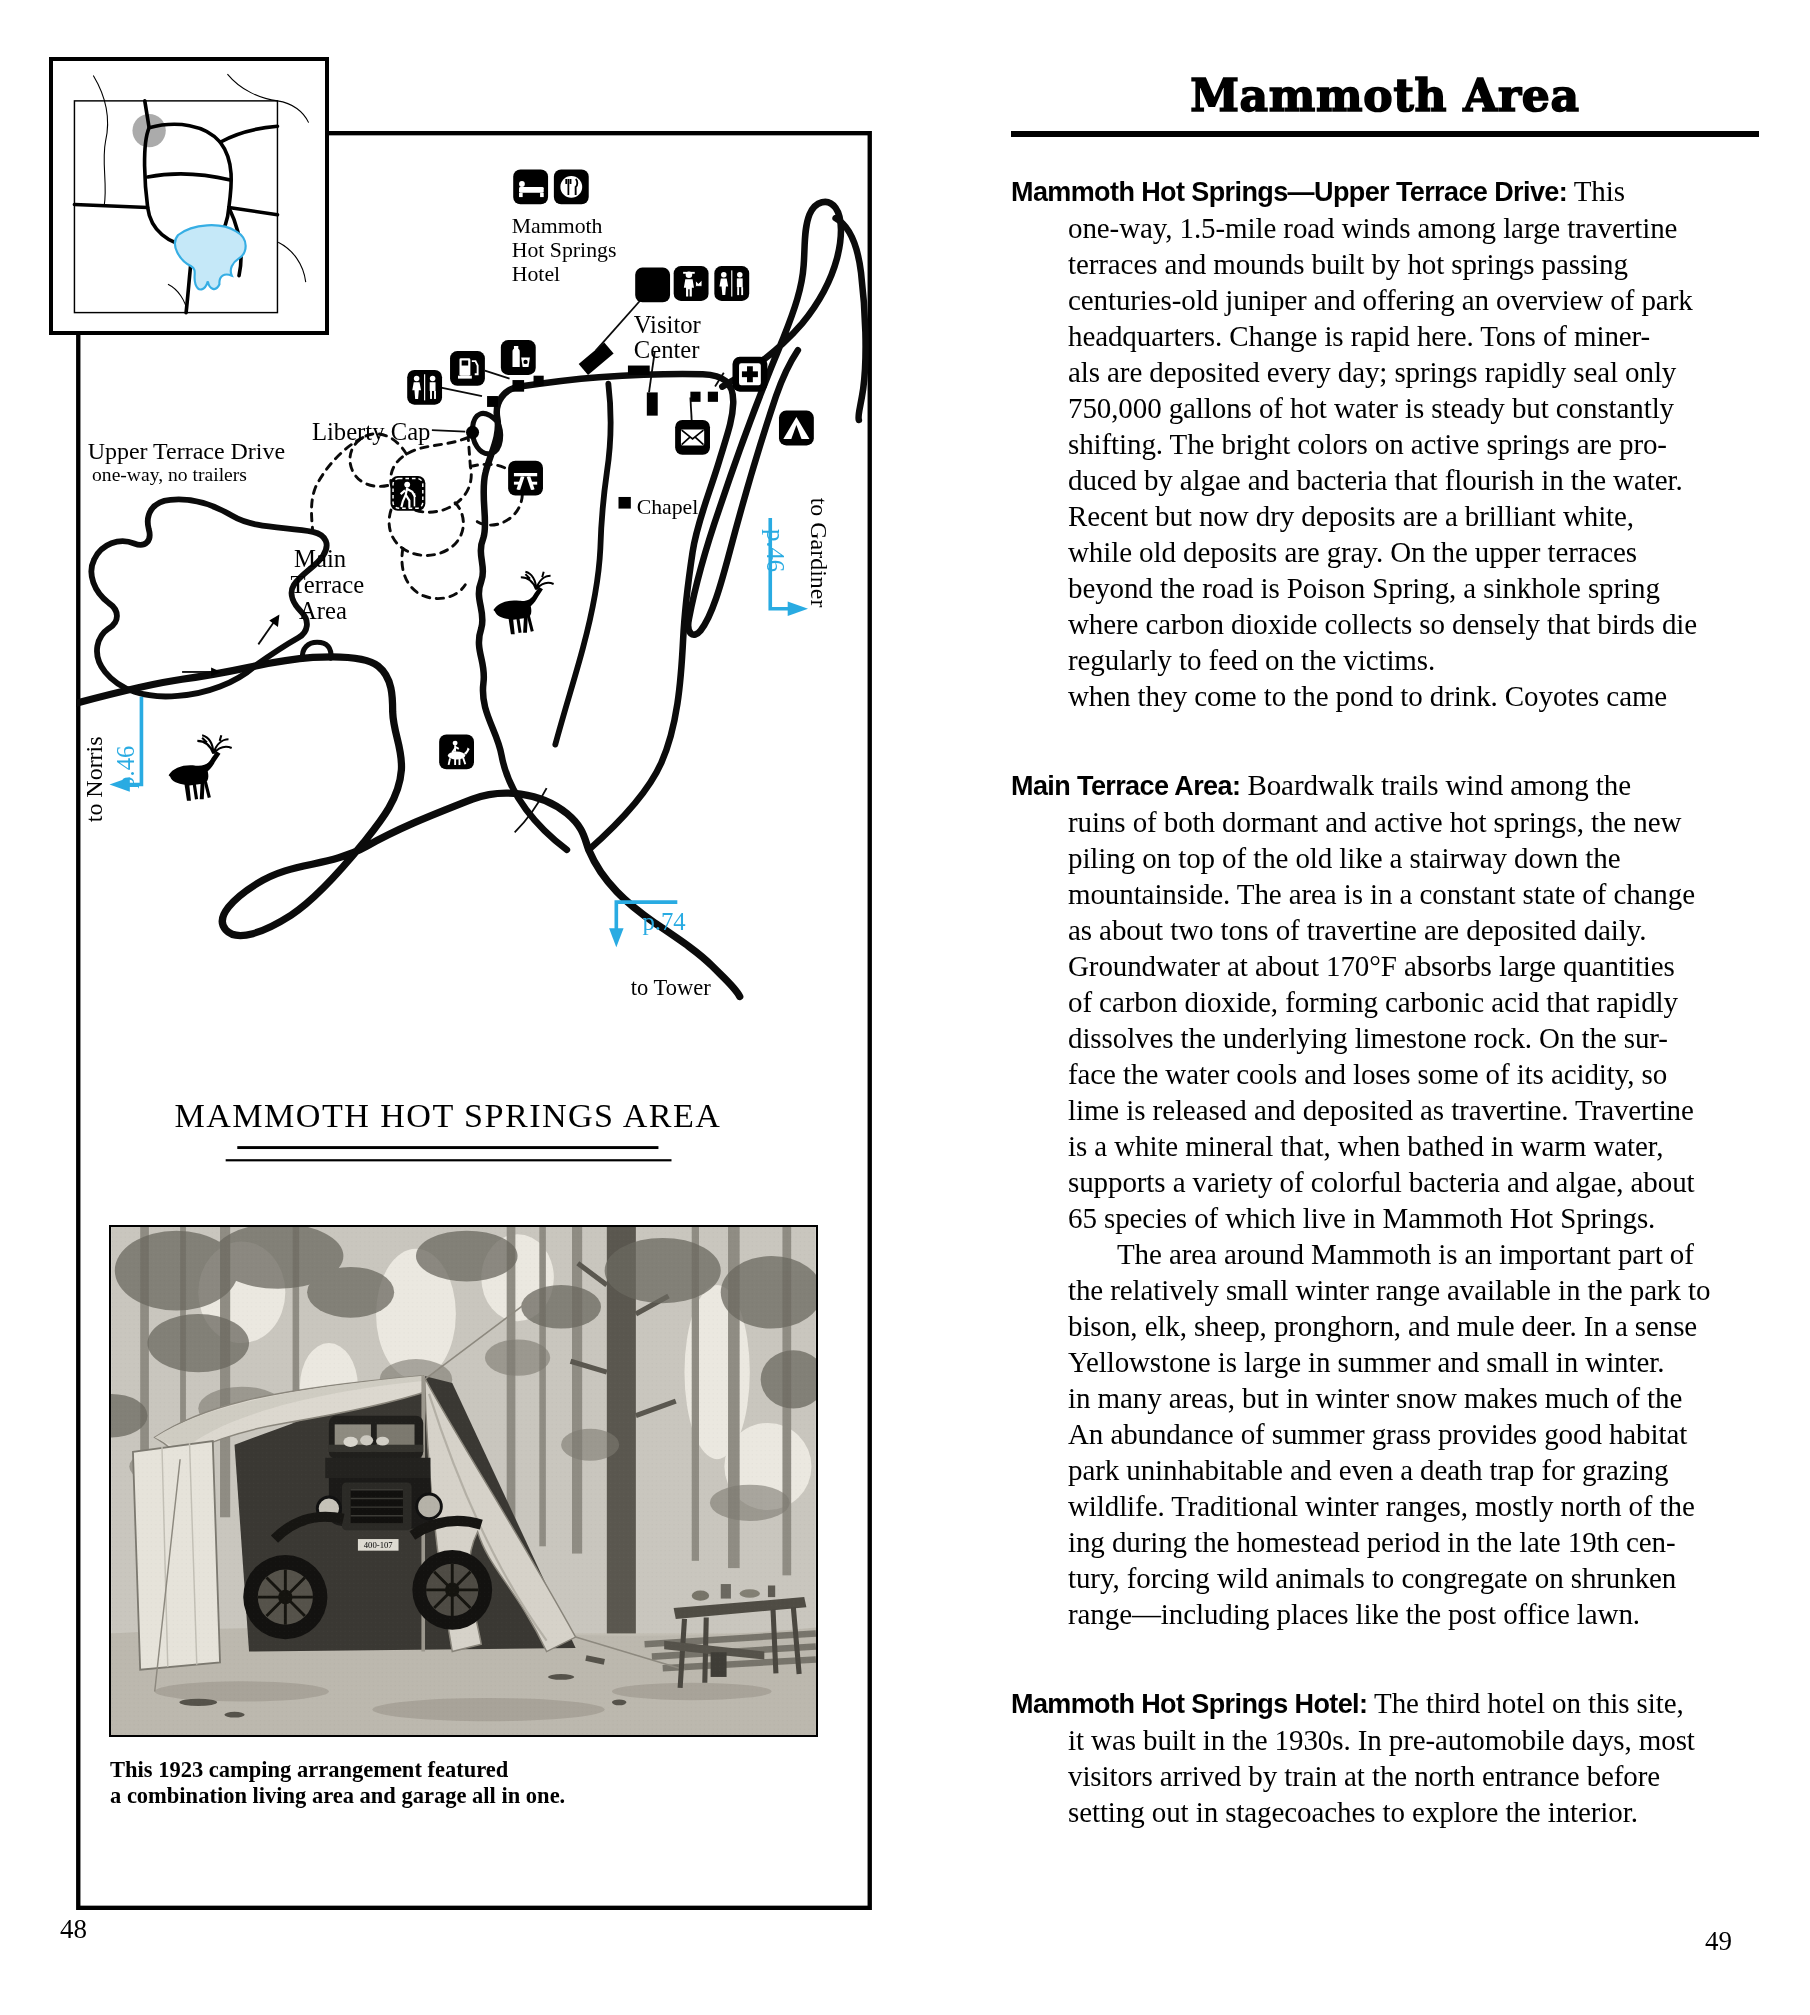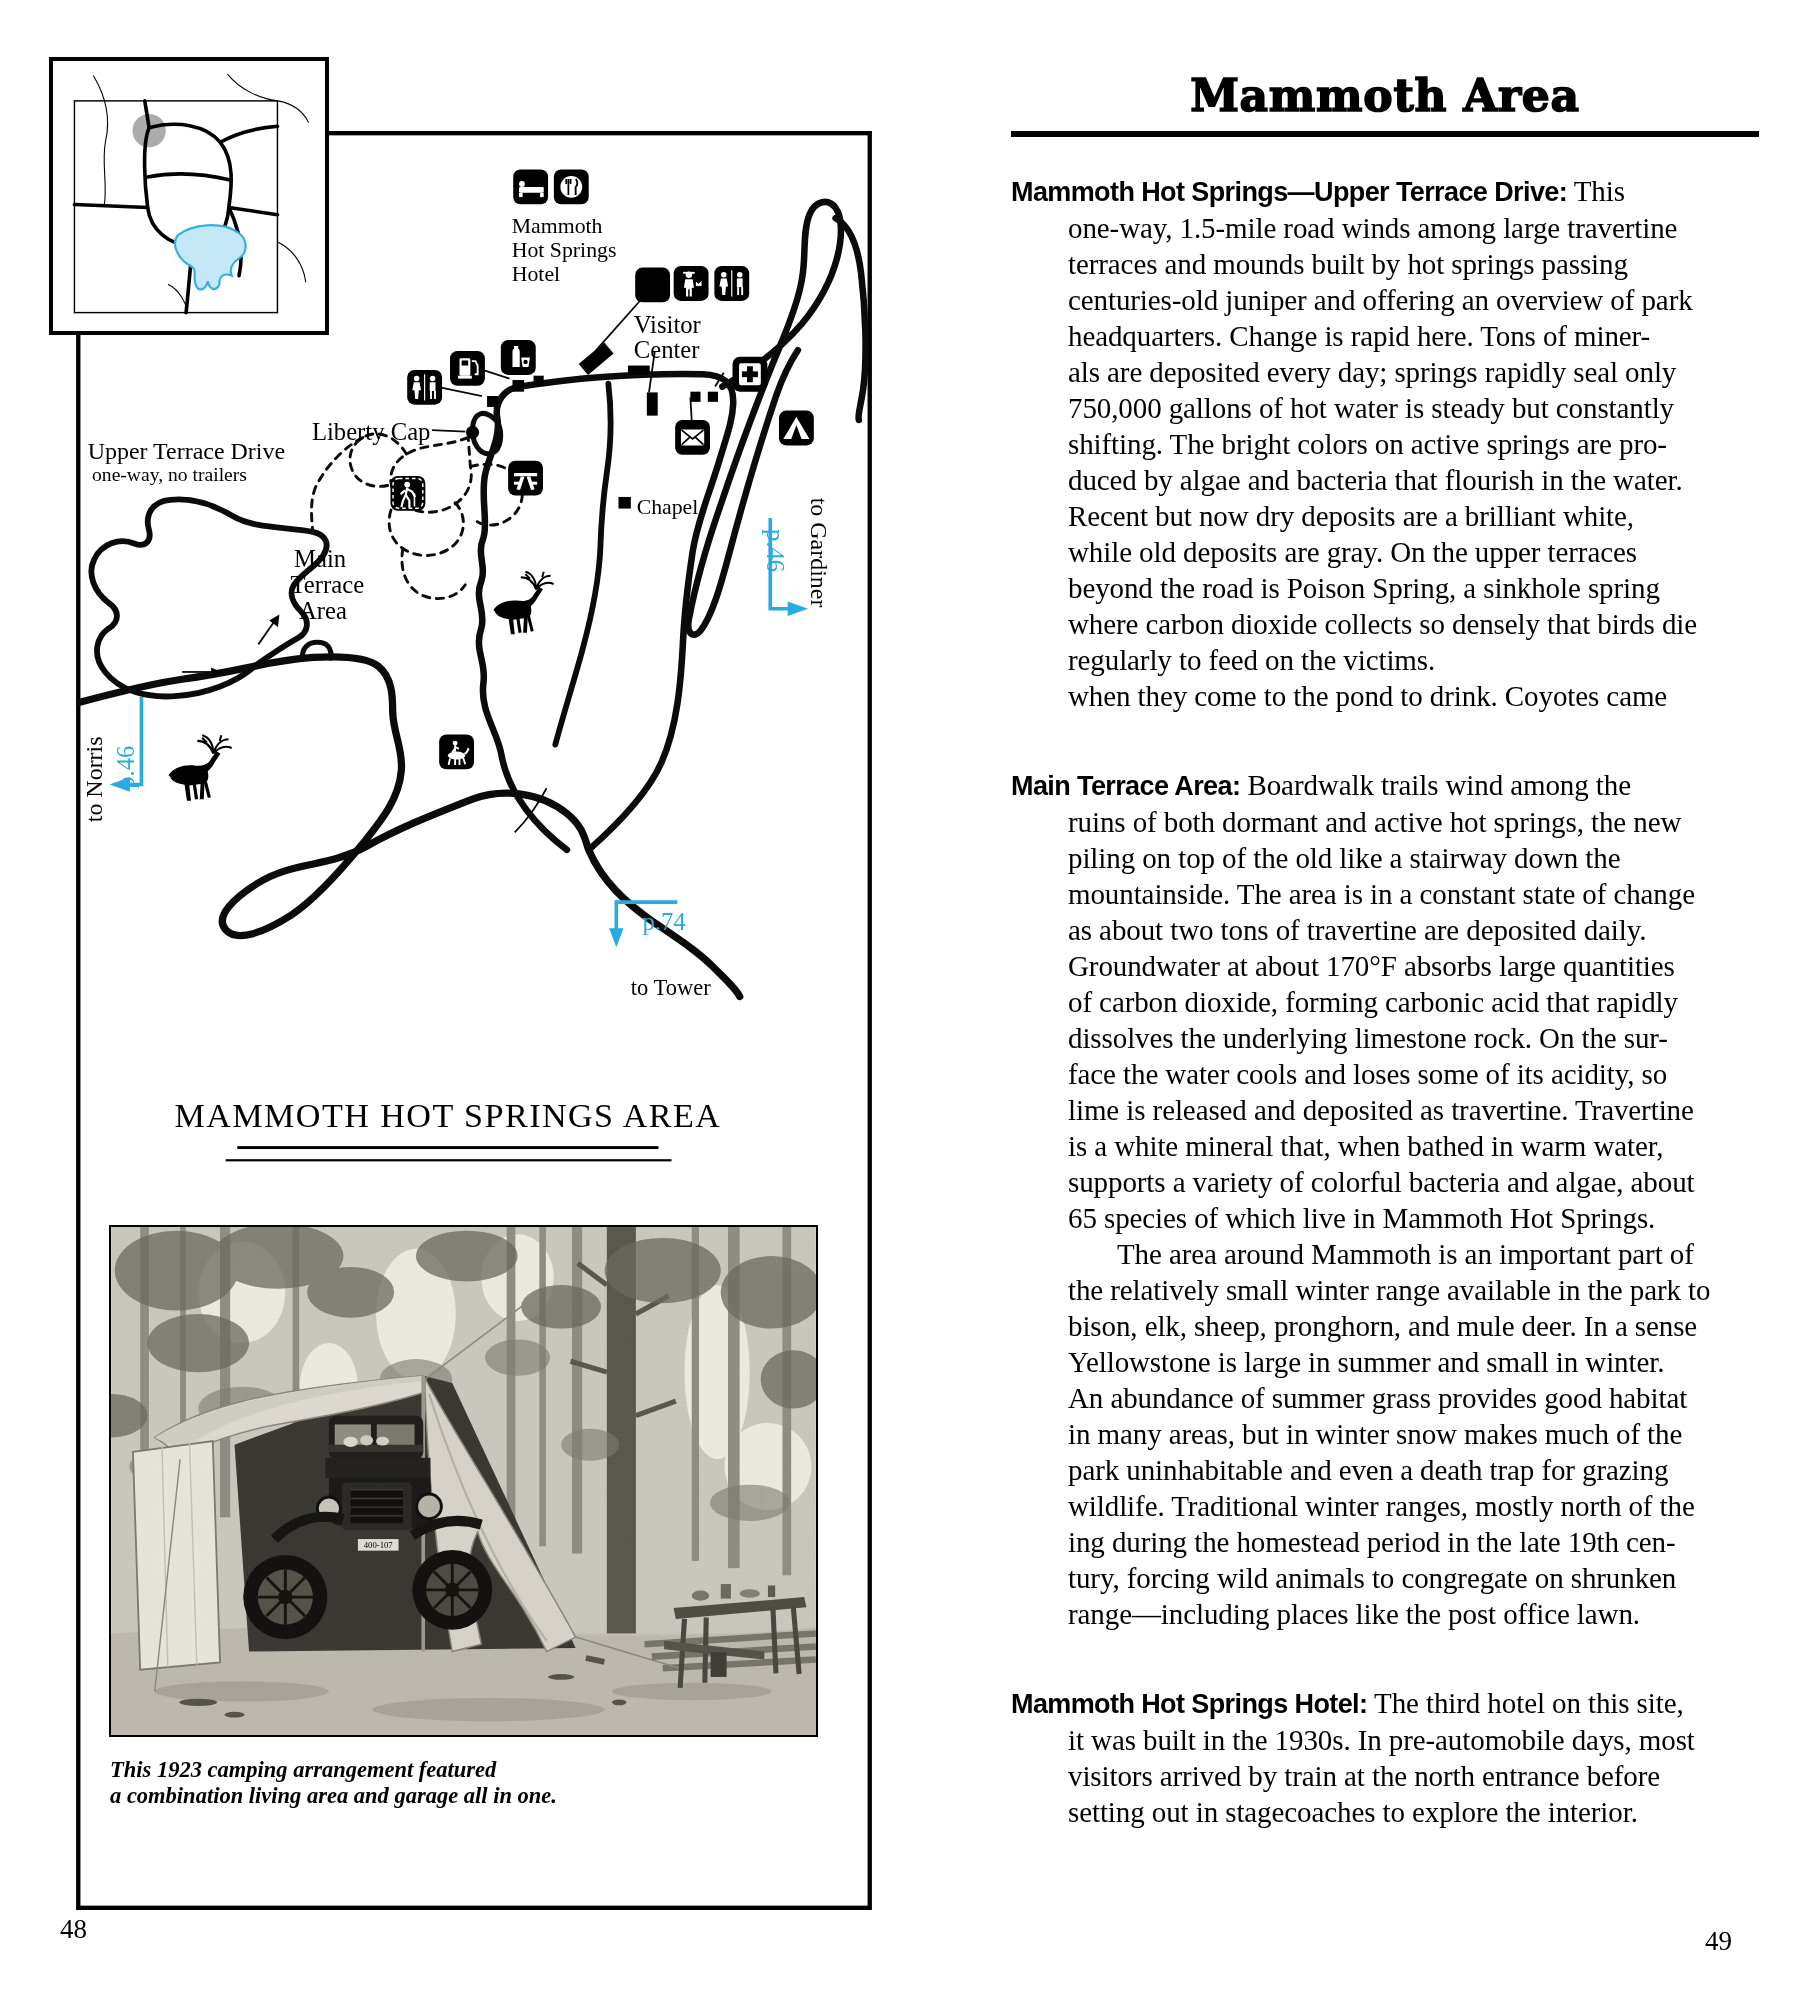"An abundance of summer grass" div.line { order: before "in many areas, but in" -> after "in many areas, but in" }
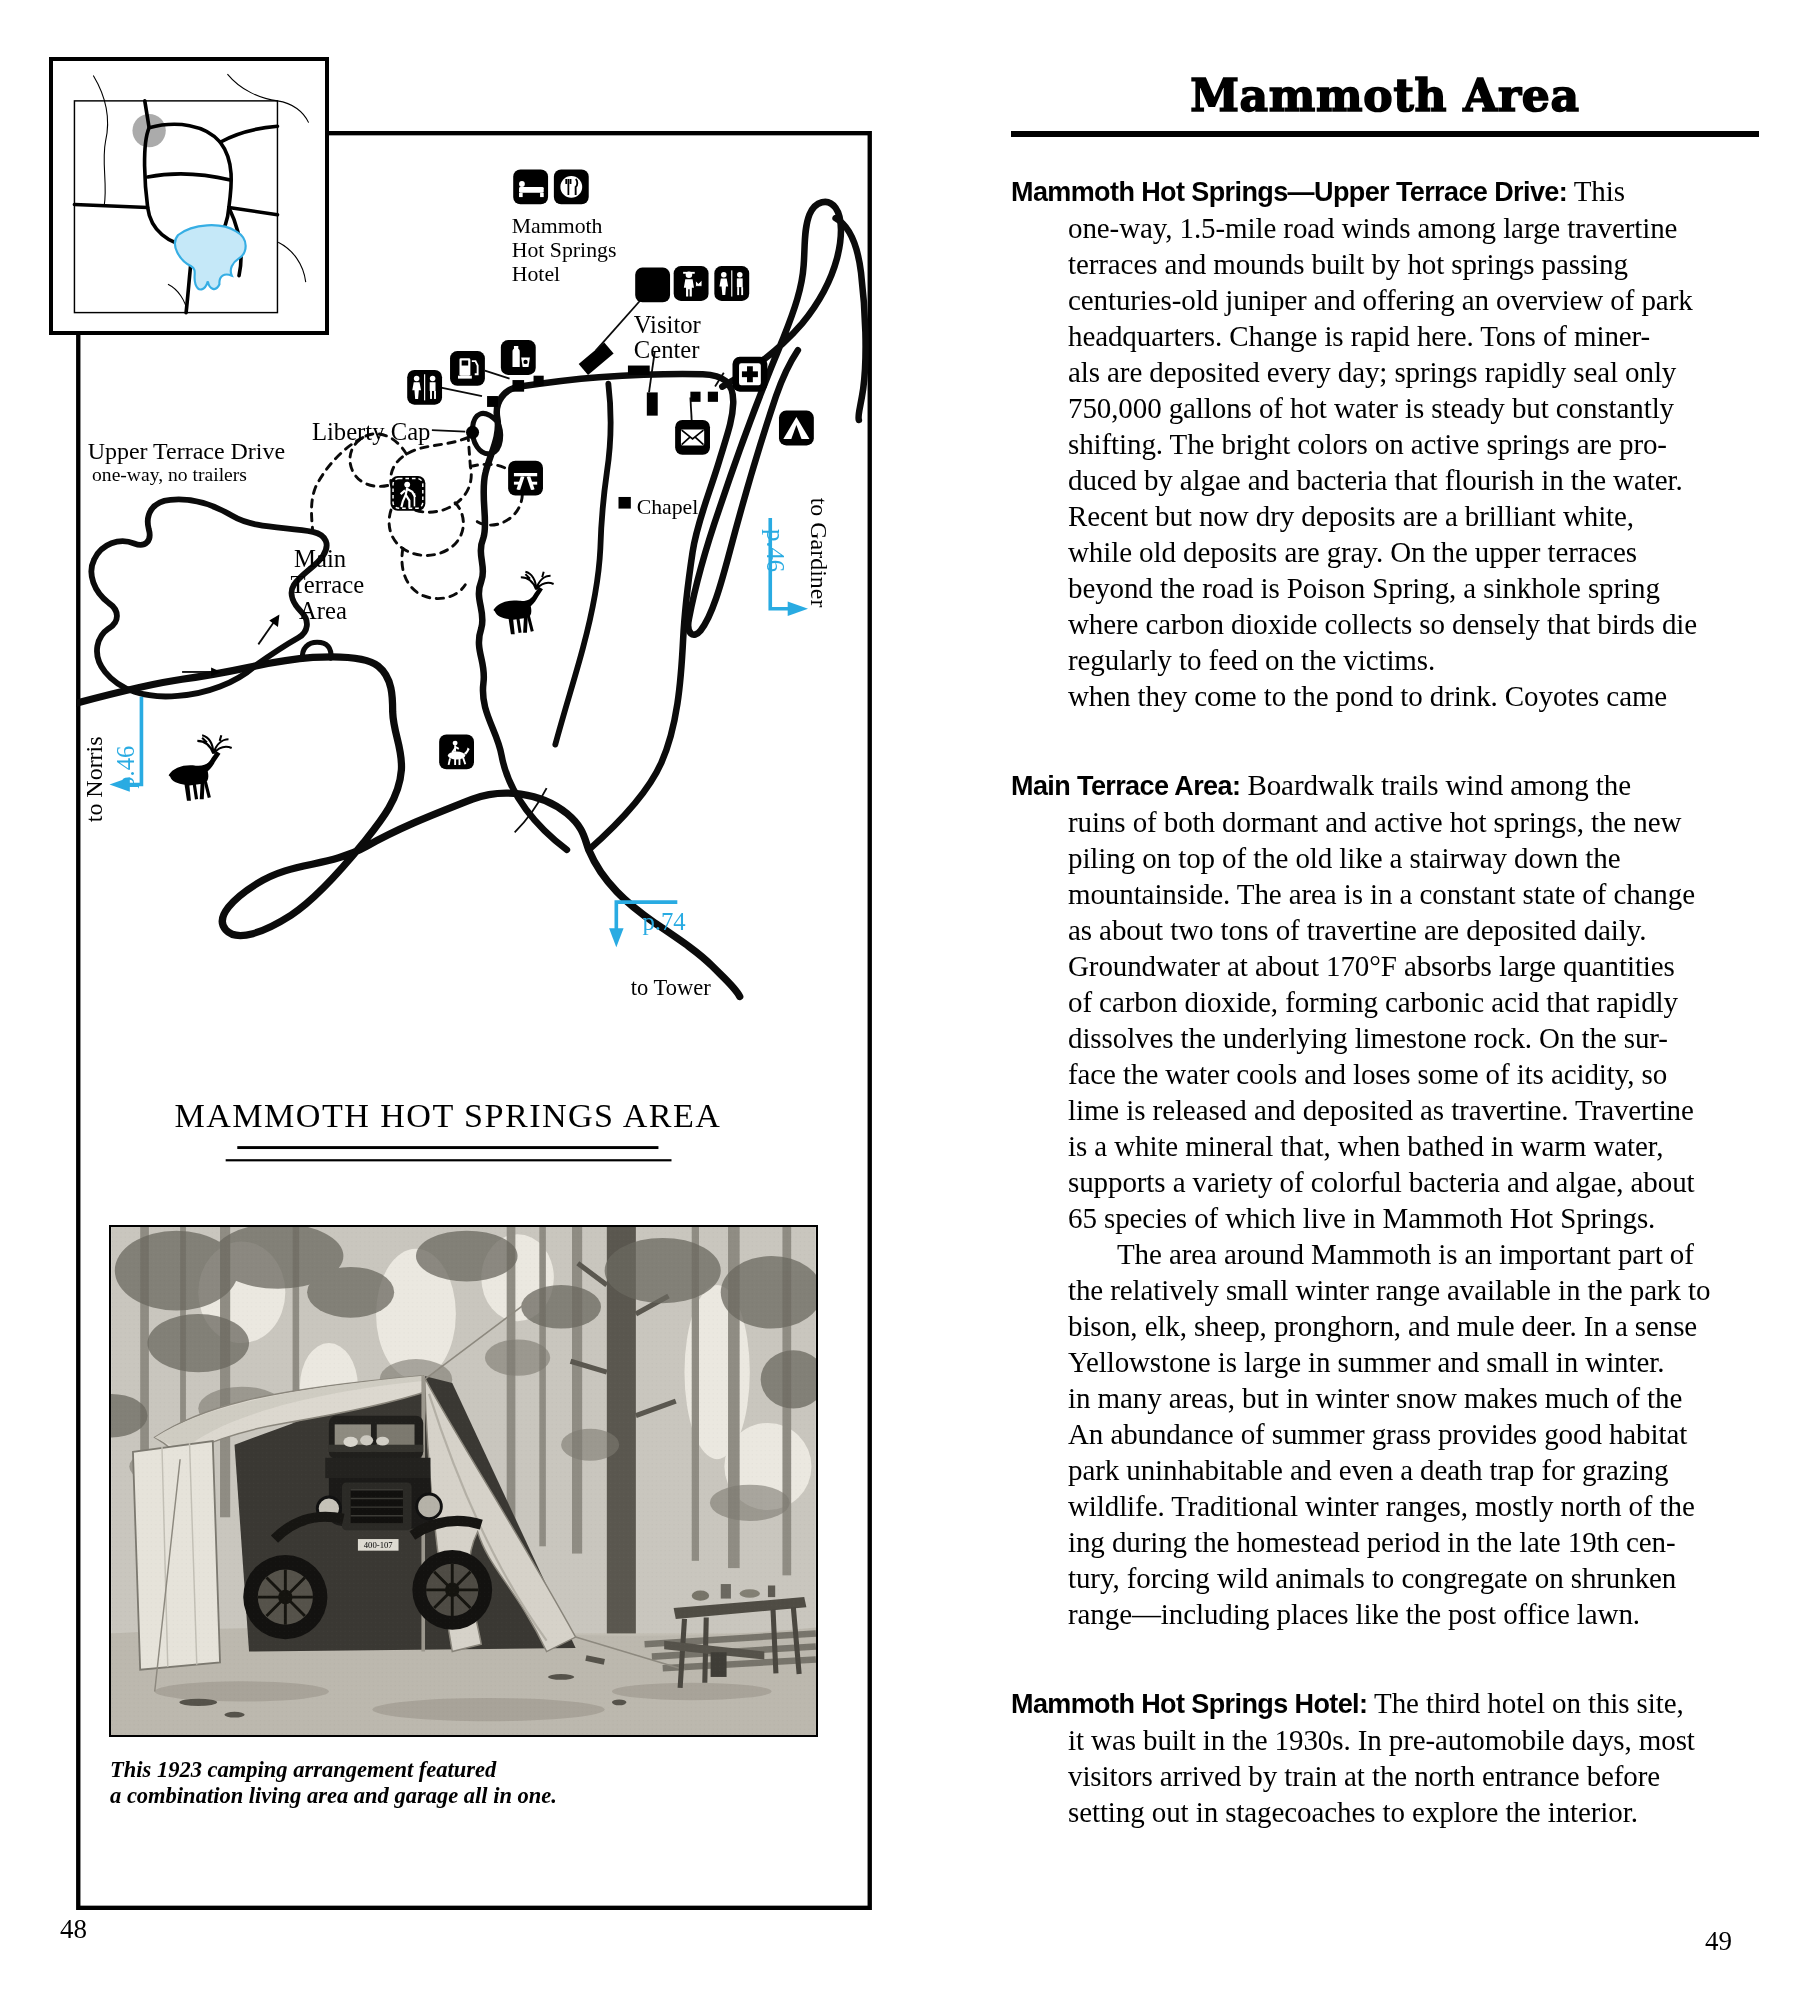"This 1923 camping arrangement featured" .caption { font-style: italic -> none }
